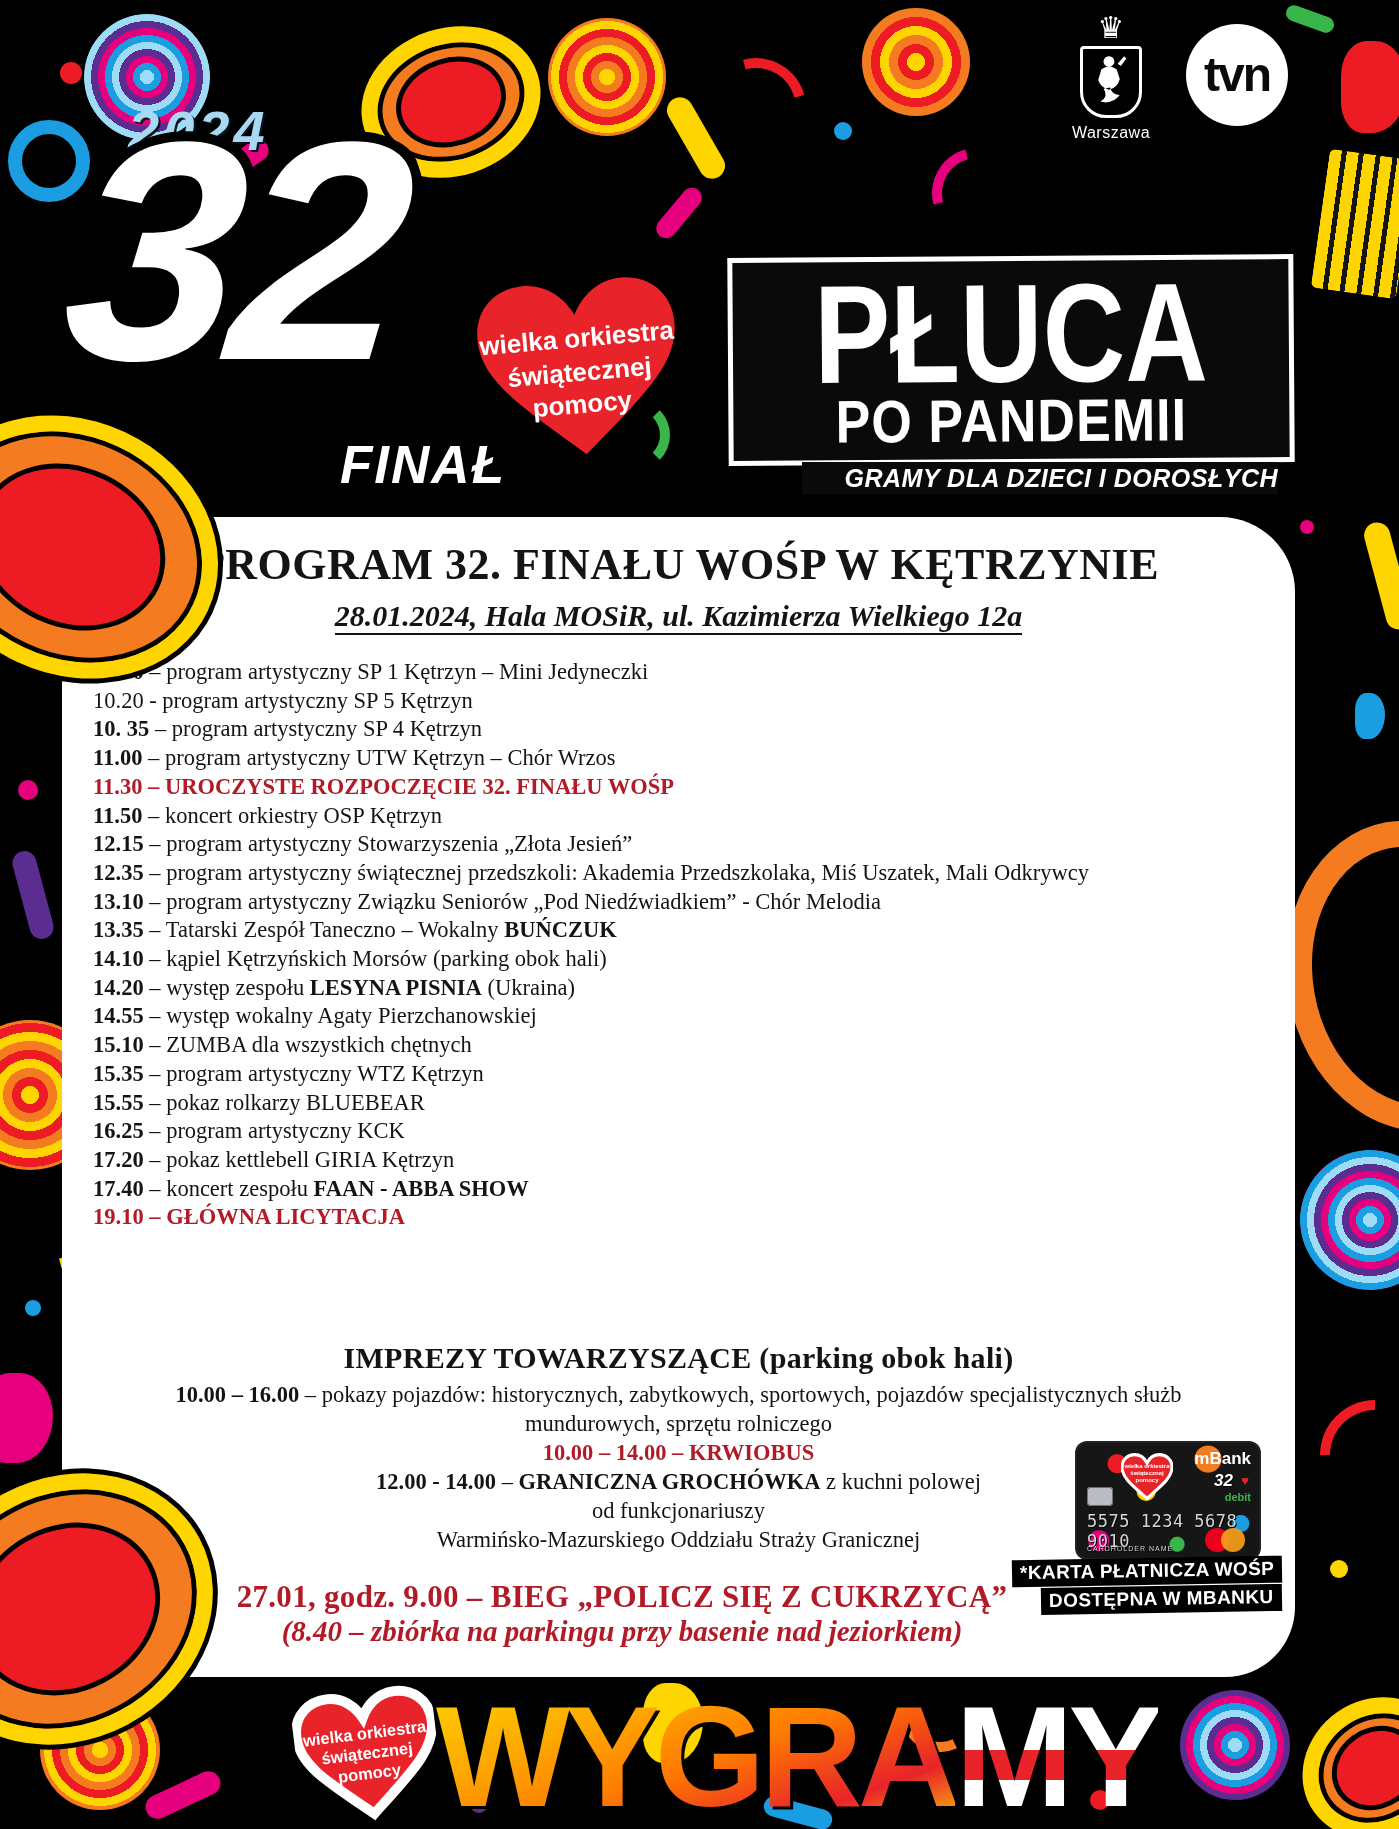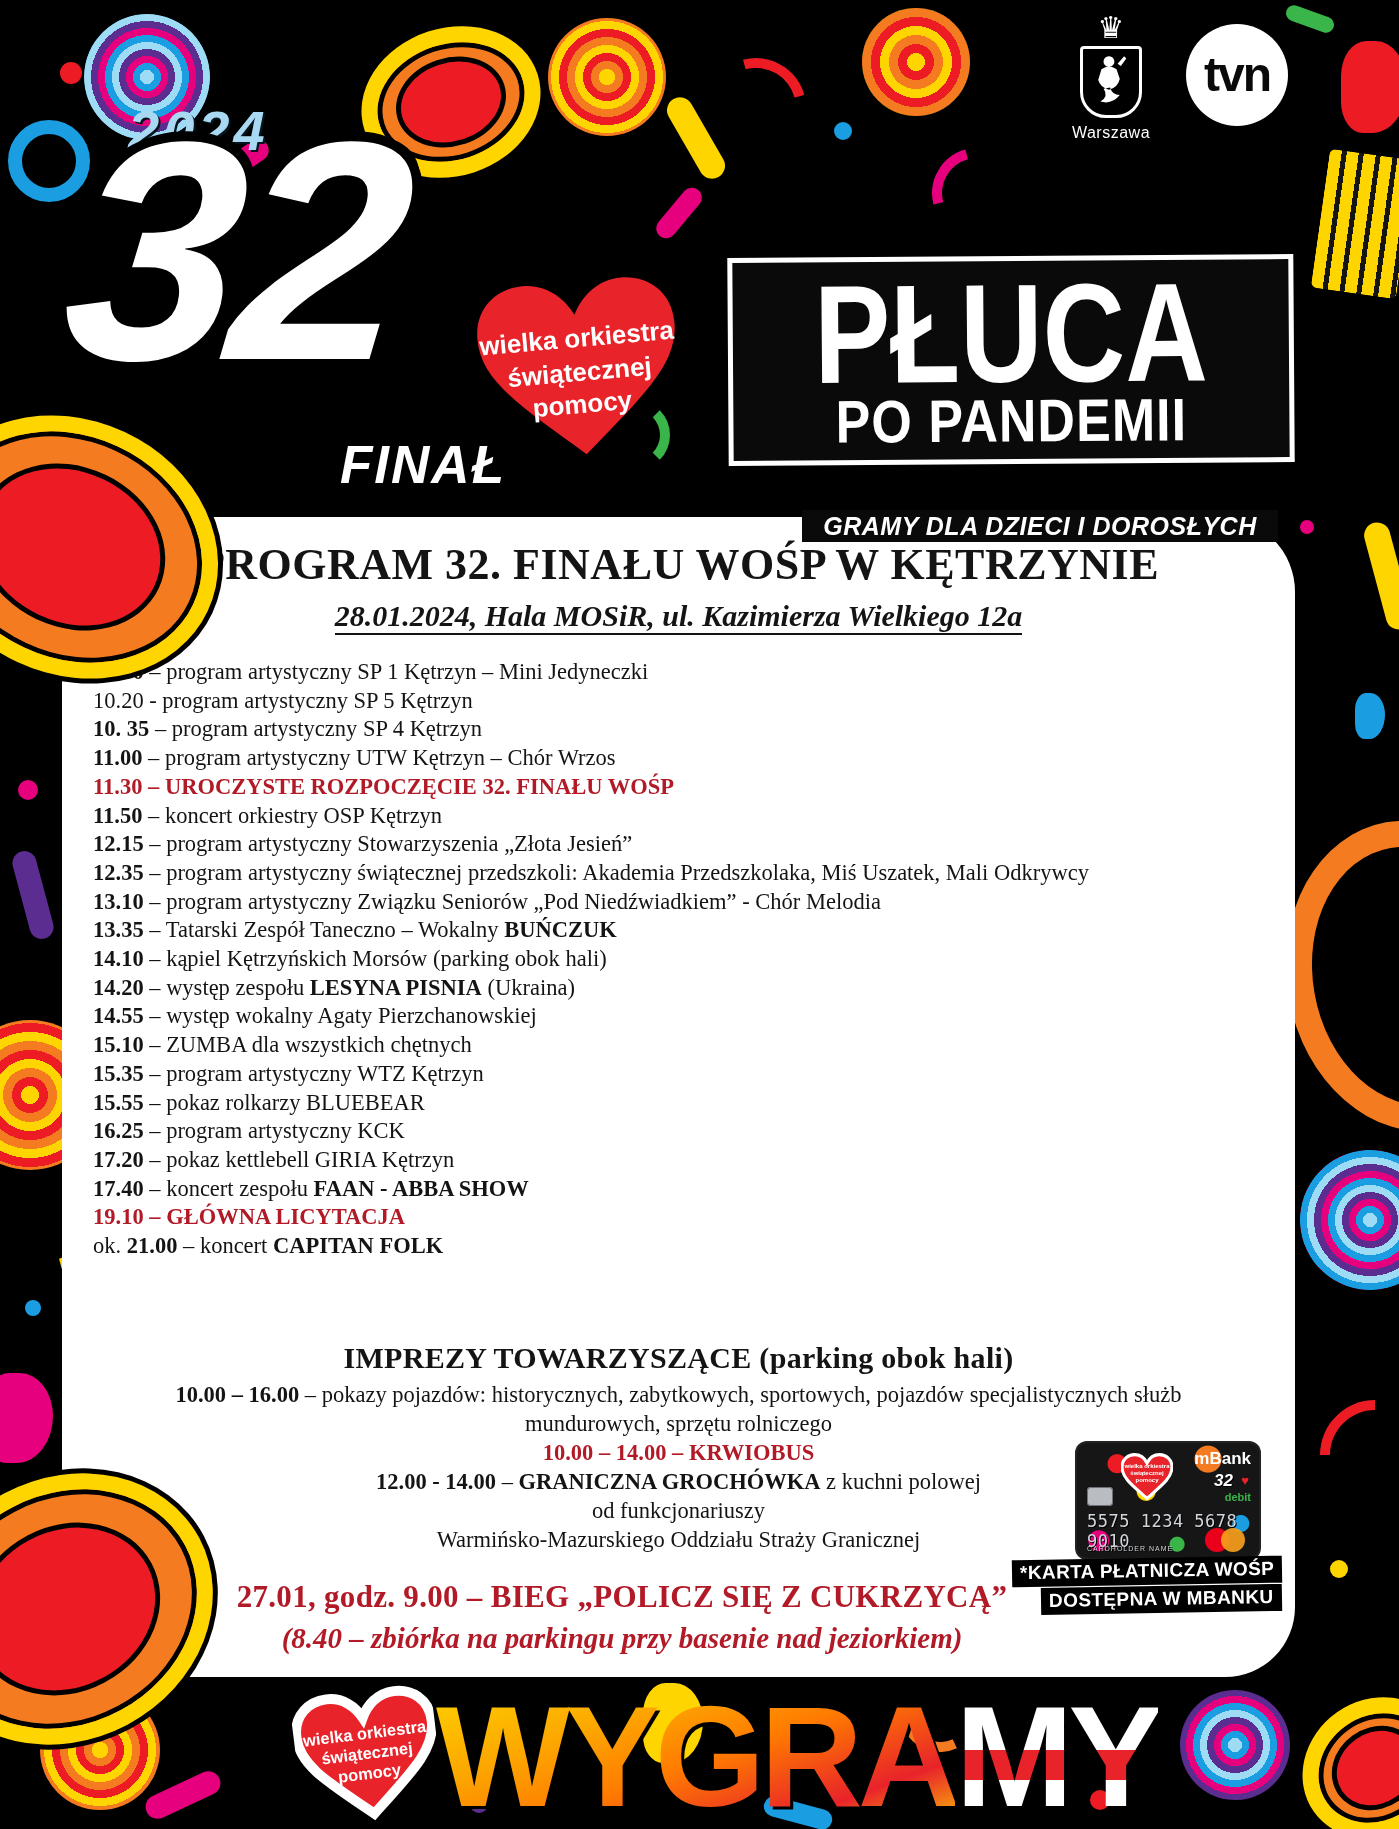"GRAMY DLA DZIECI I DOROSŁYCH" .gramy { margin-top: 48px -> none; text-align: center -> right }
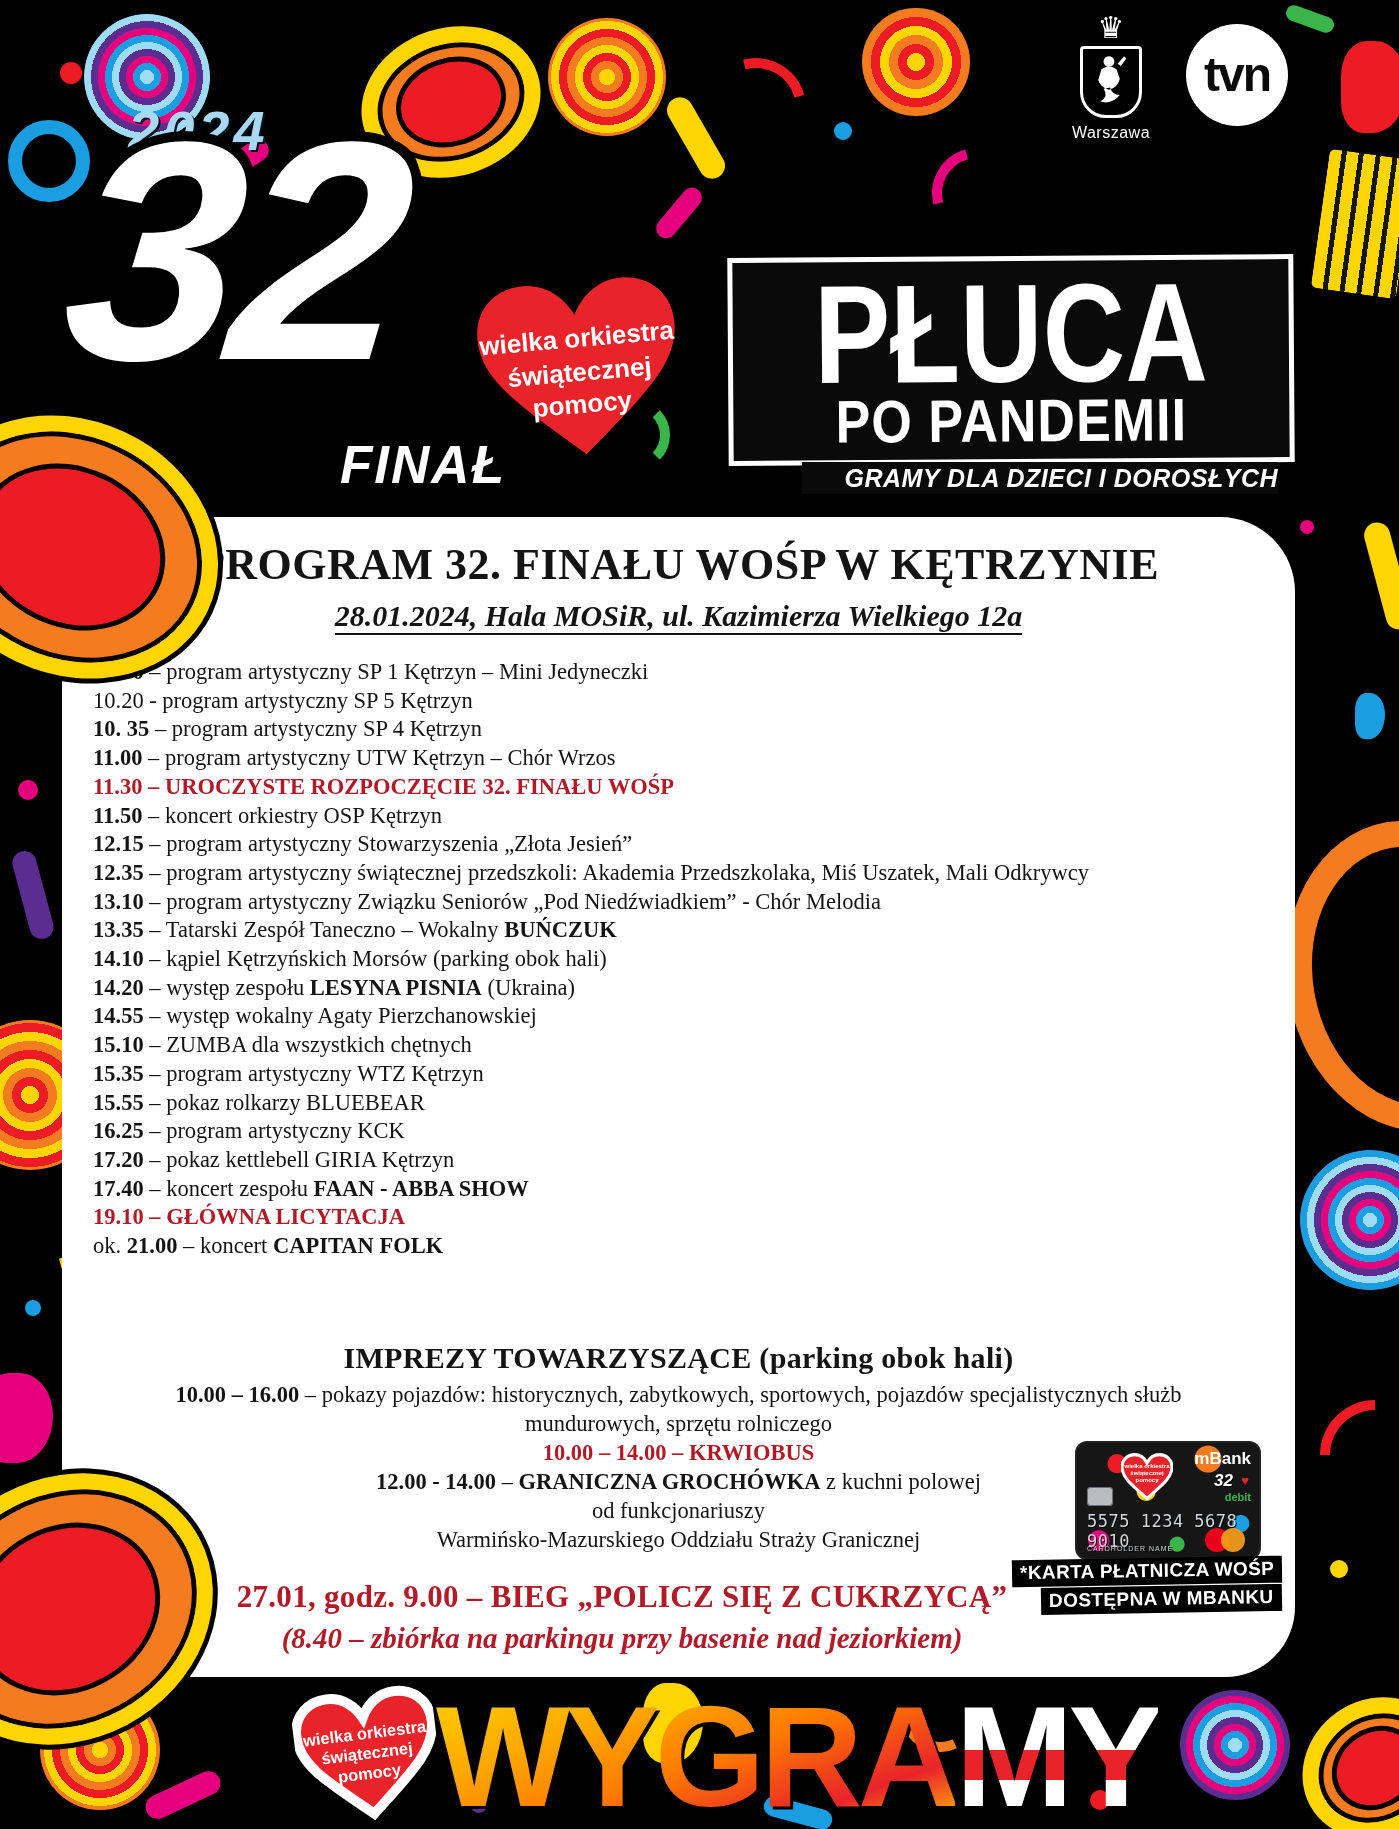"ok. 21.00 – koncert CAPITAN" div.row { html: <div><span>ok. </span><b>21.00</b><span> – koncert </span><b>CAPITAN FOLK</b><span></span></div> -> none }
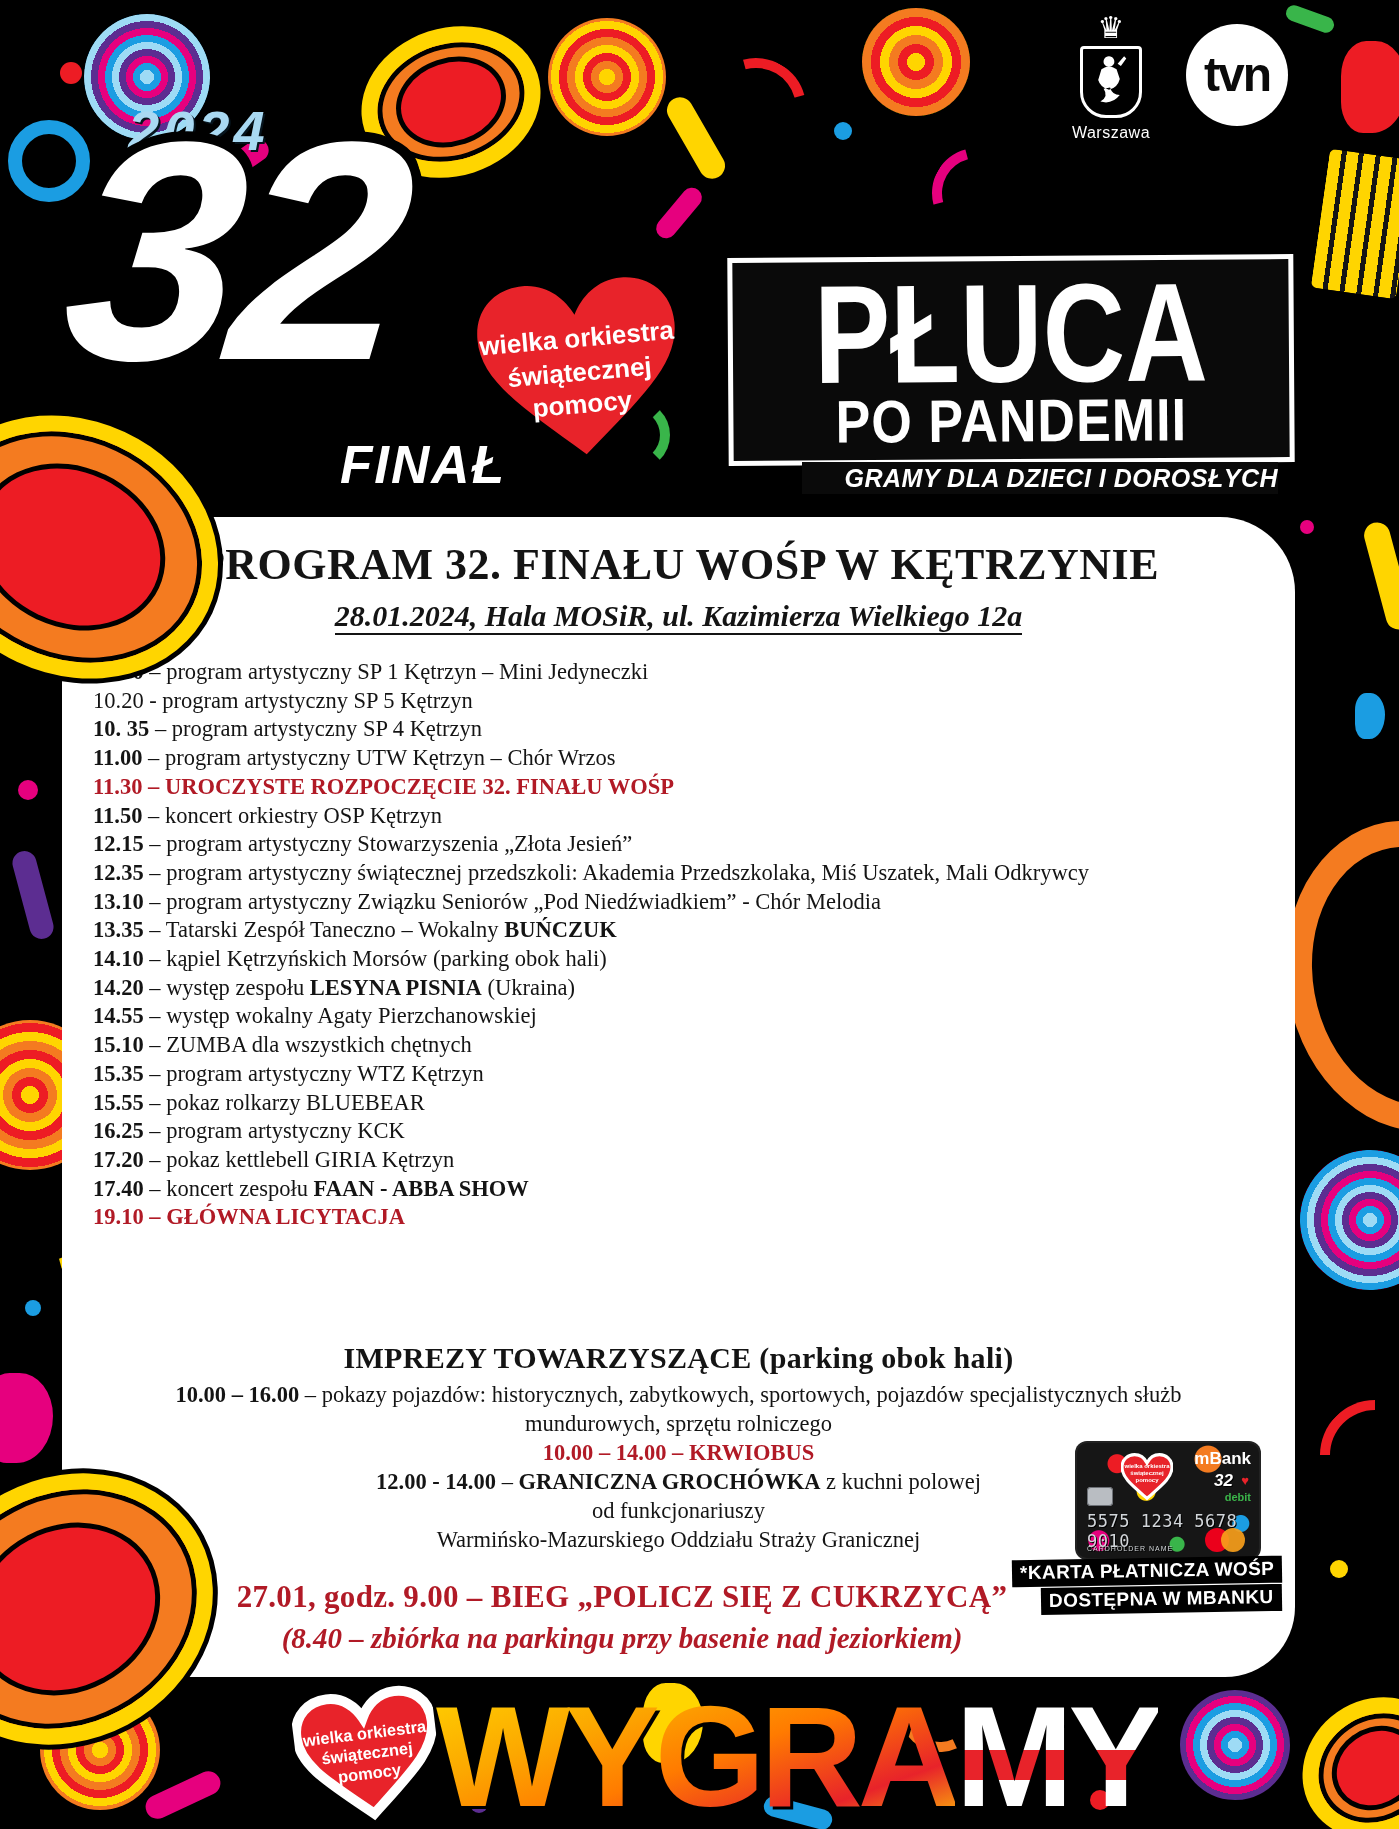"(8.40 – zbiórka na parkingu" .run2 { margin-top: 7px -> none }
